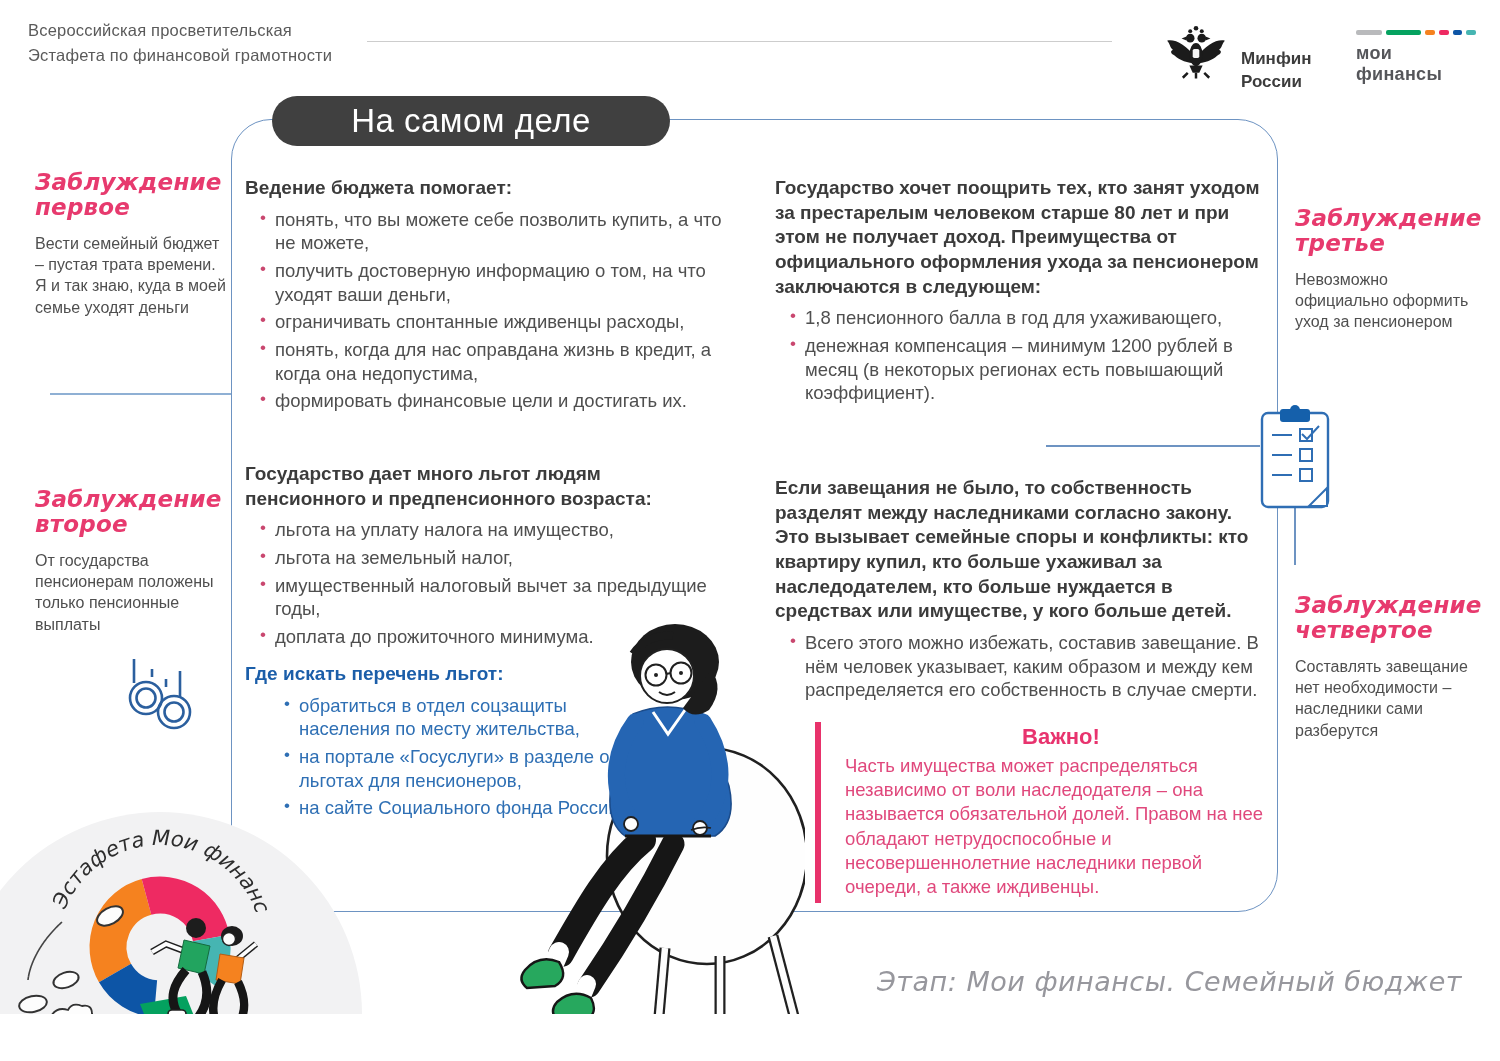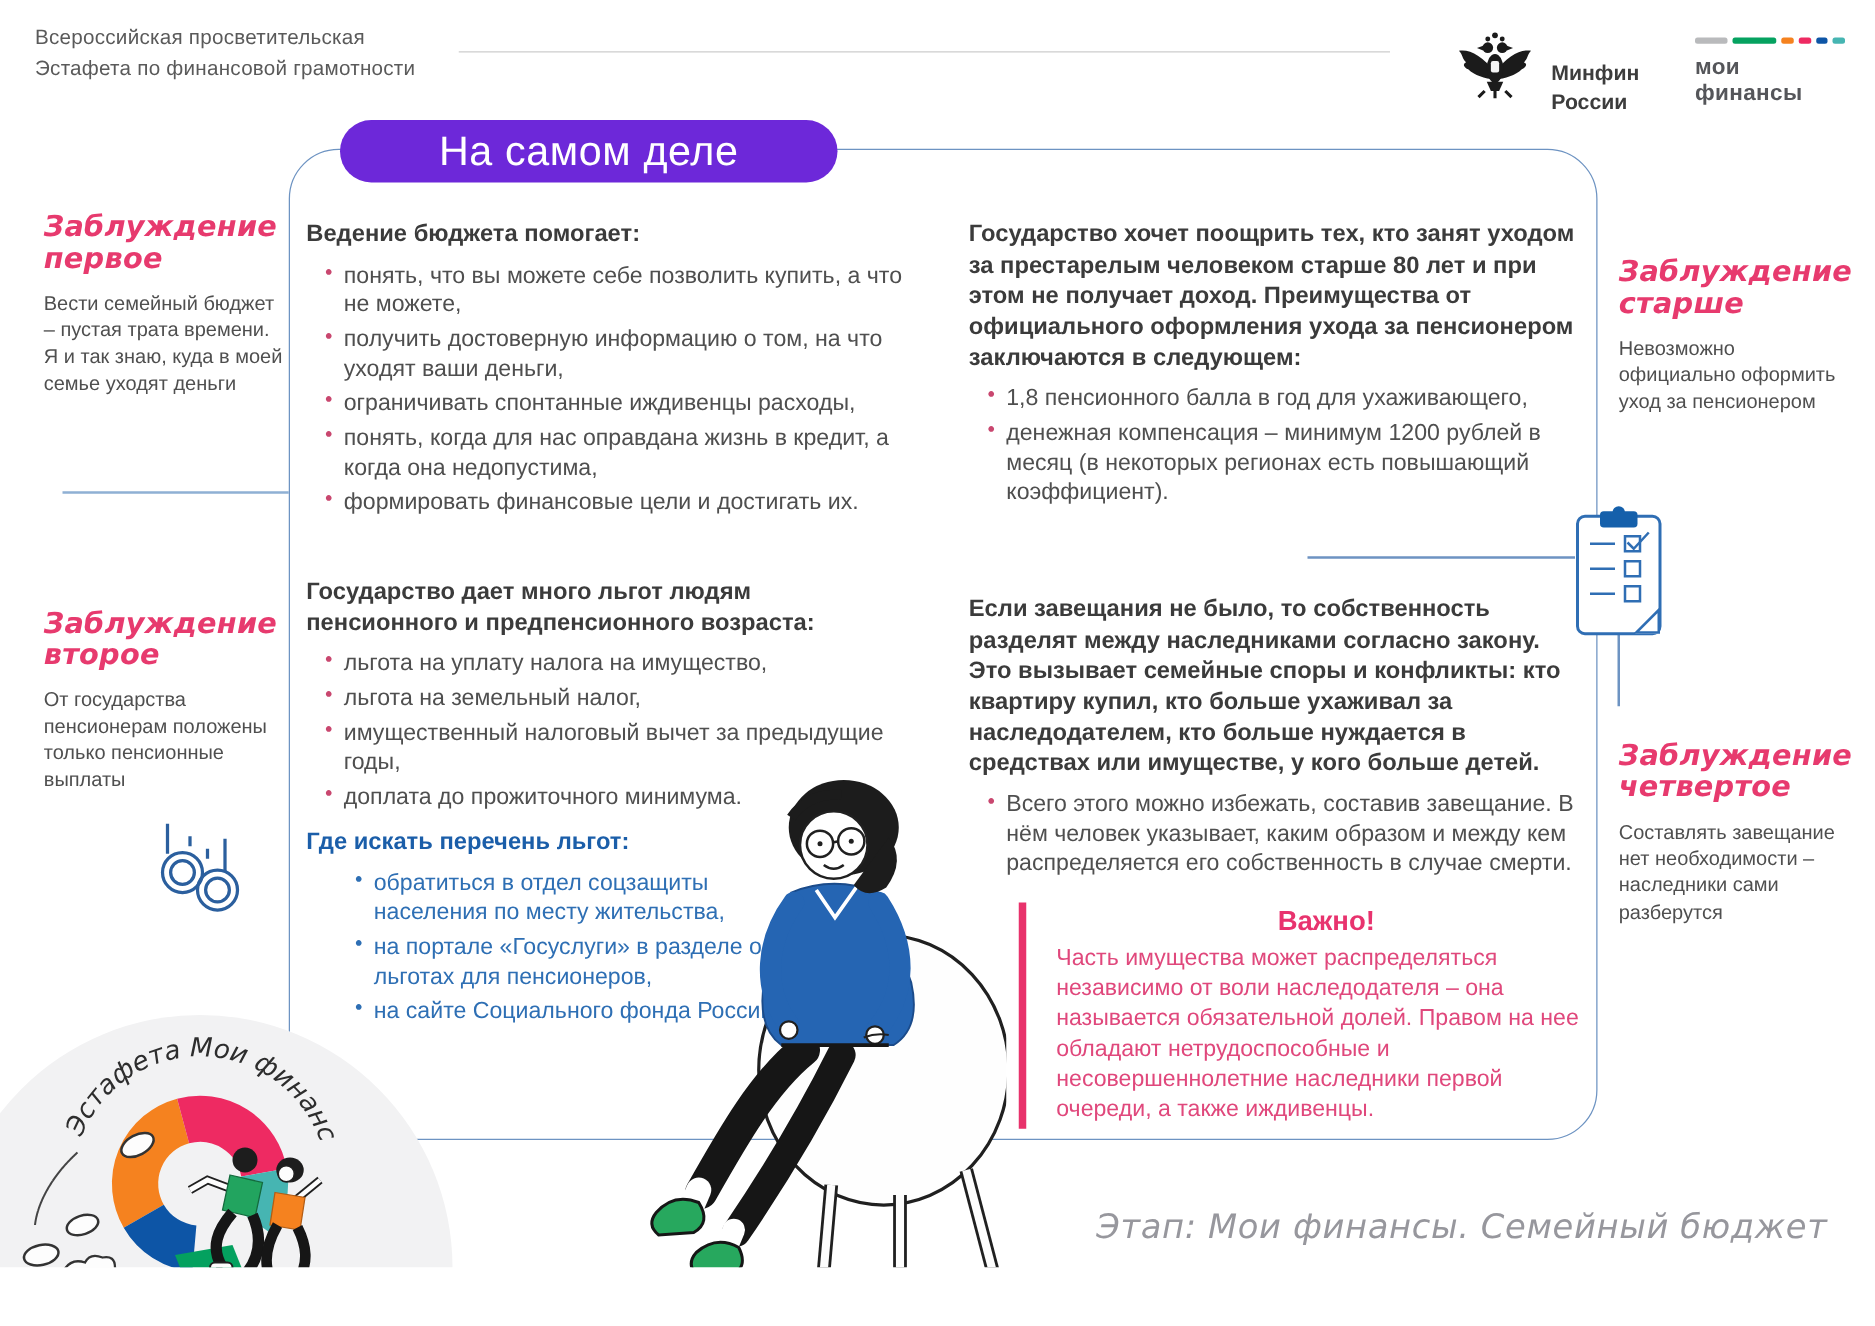"На самом деле" .banner { background: #6d28d9 -> #404040 }
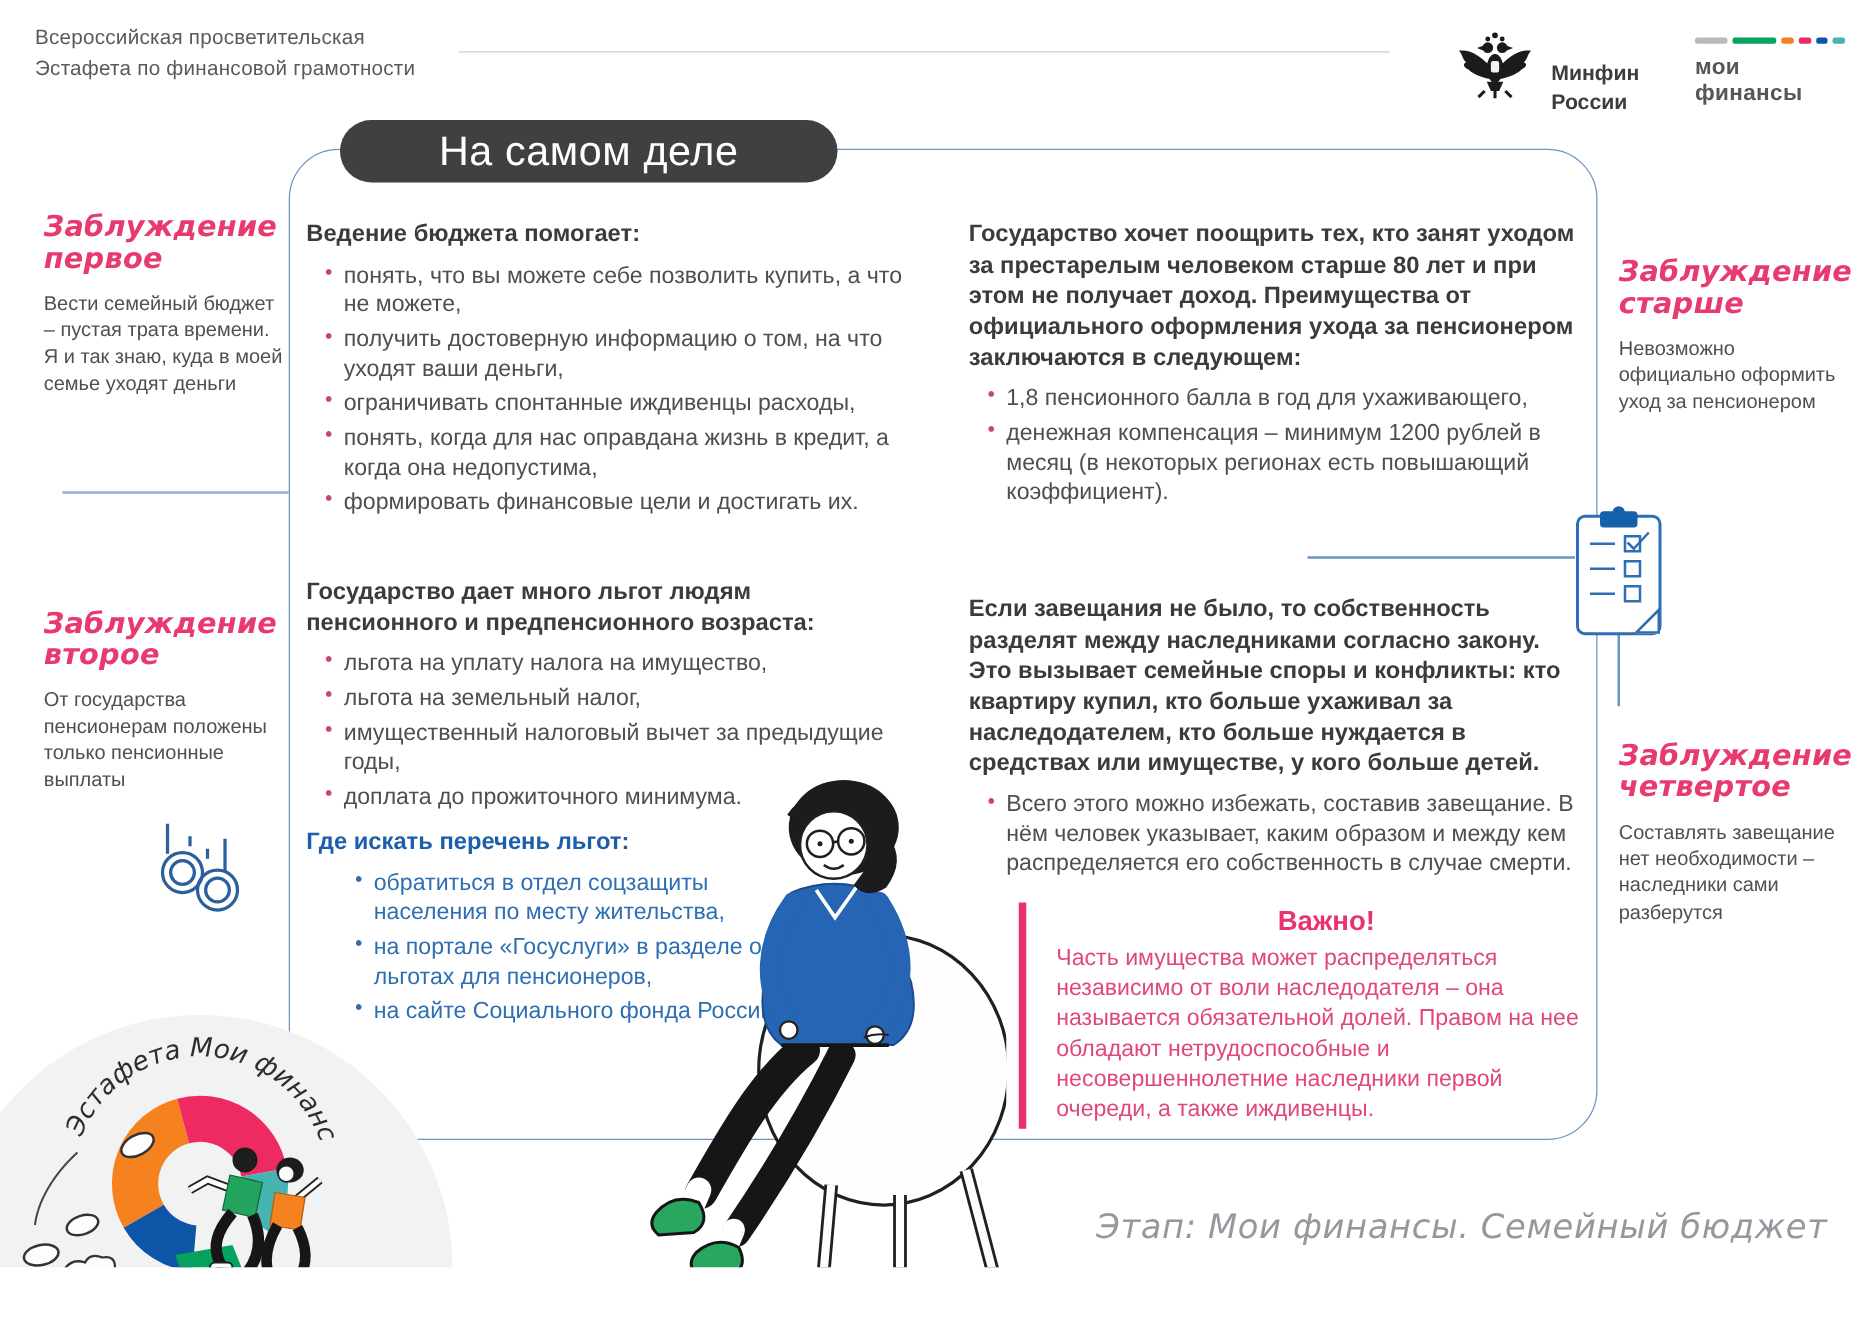"старше" div { text: старше -> третье }
